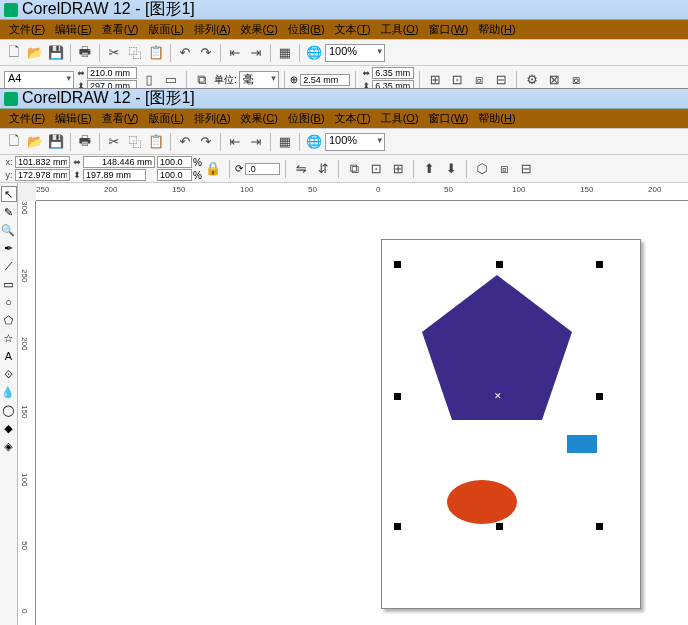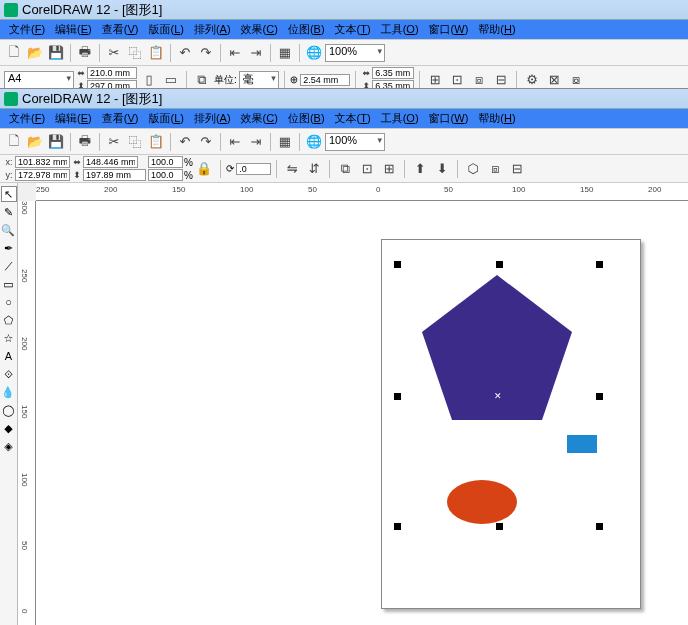"CorelDRAW 12 - [图形1]" .title-bar .title-text { font-size: 13px -> 16px }
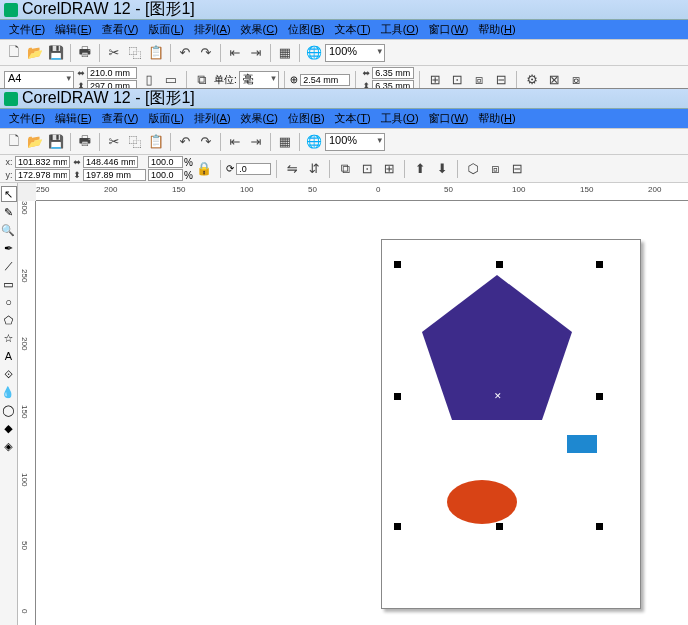"文件(F)" .menu-bar { background: #3b82f6 -> #a16207 }
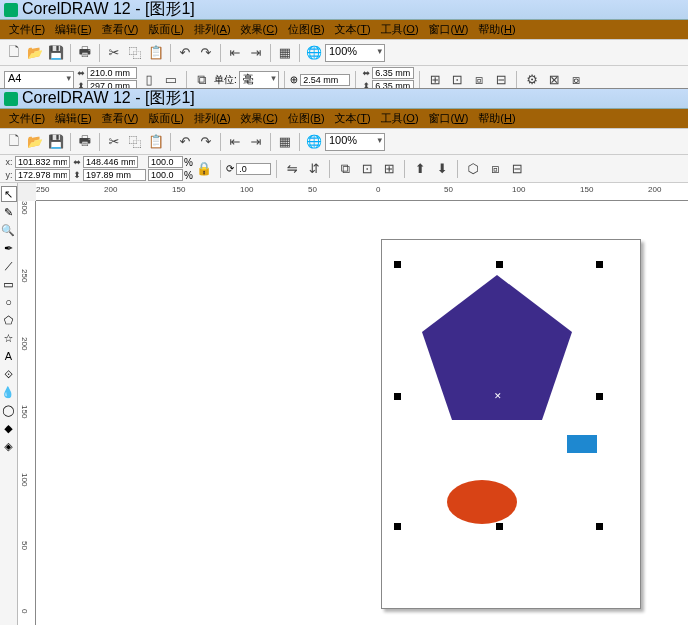"148.446 mm" input.mini-input { text-align: none -> right; width: 55px -> 72px }
